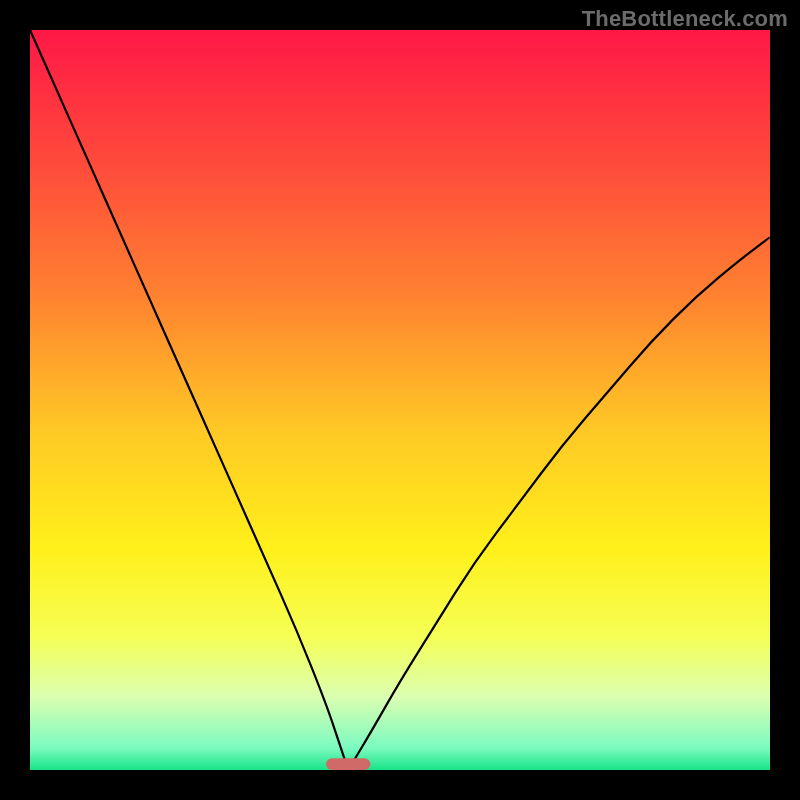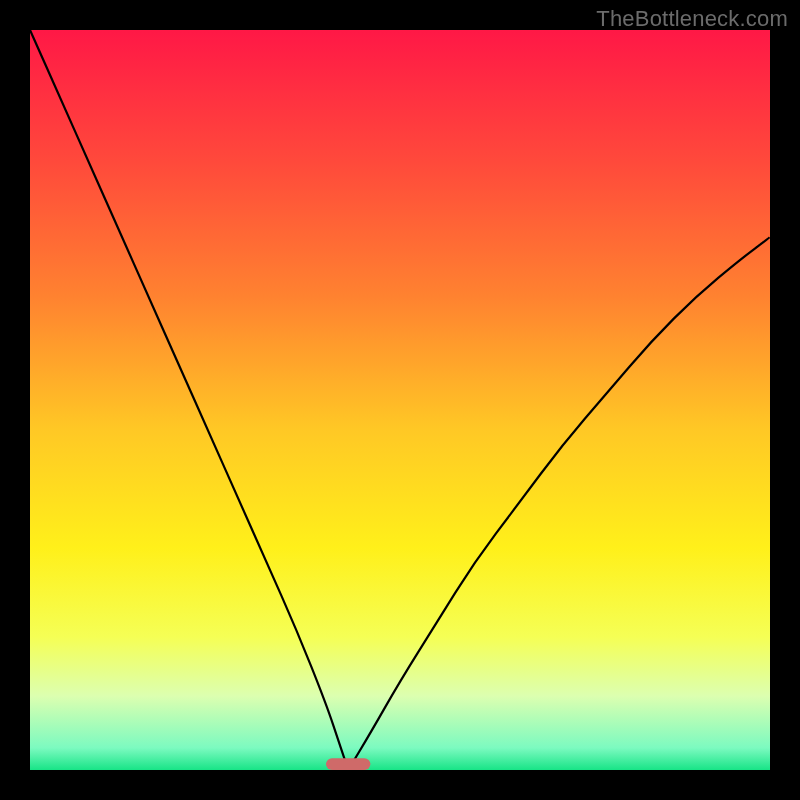"TheBottleneck.com" .watermark { font-weight: 400 -> 700 }
